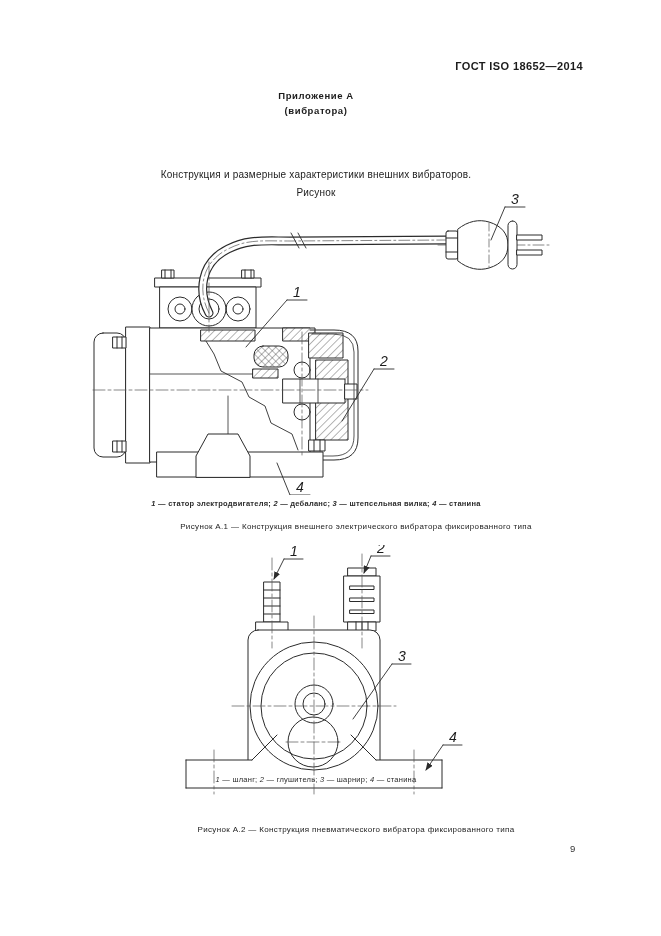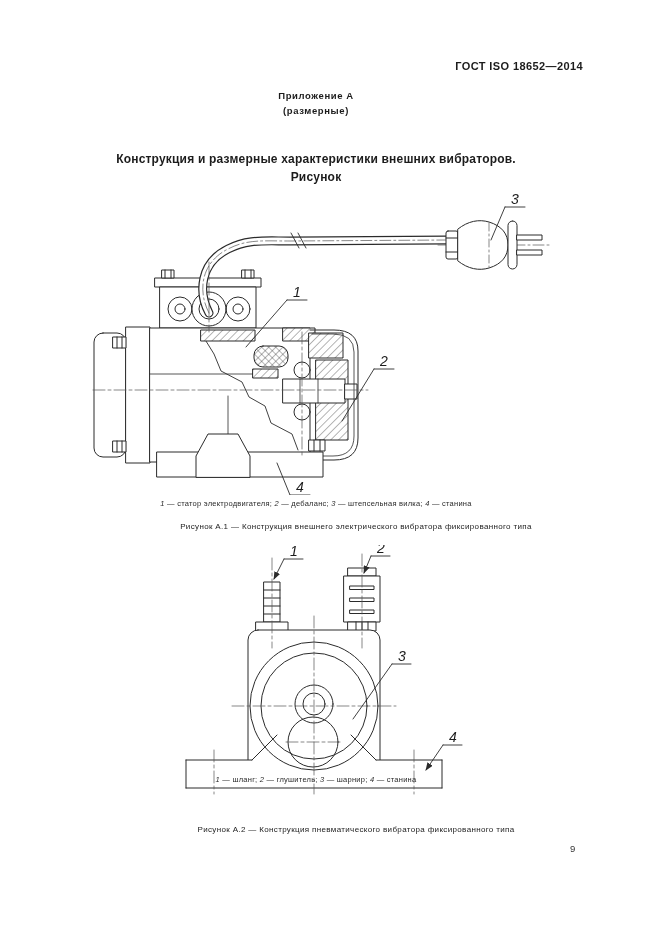"(размерные)" div.centered { text: размерные -> вибратора }
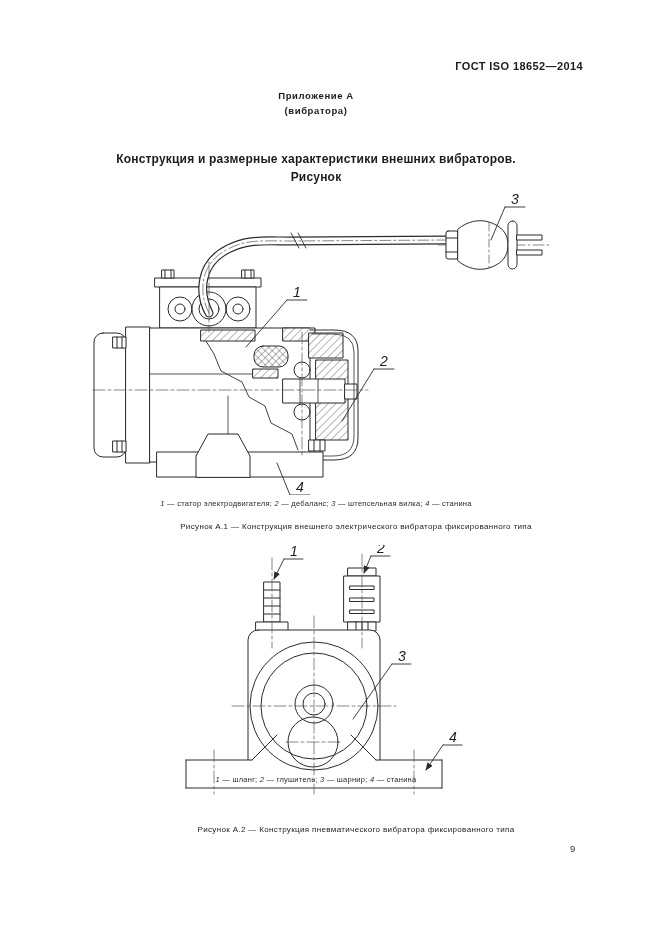"Конструкция и размерные характеристики" .main-title { font-size: 12px -> 10px; font-weight: bold -> normal; top: 151px -> 166px }
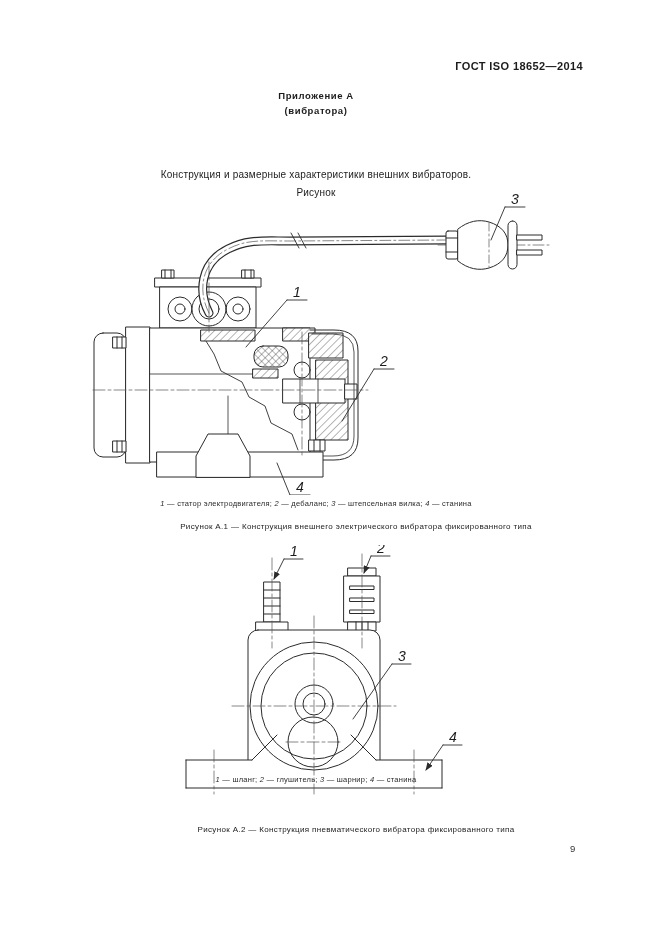"1 — статор электродвигателя; 2" .legend1 { font-weight: none -> bold }
